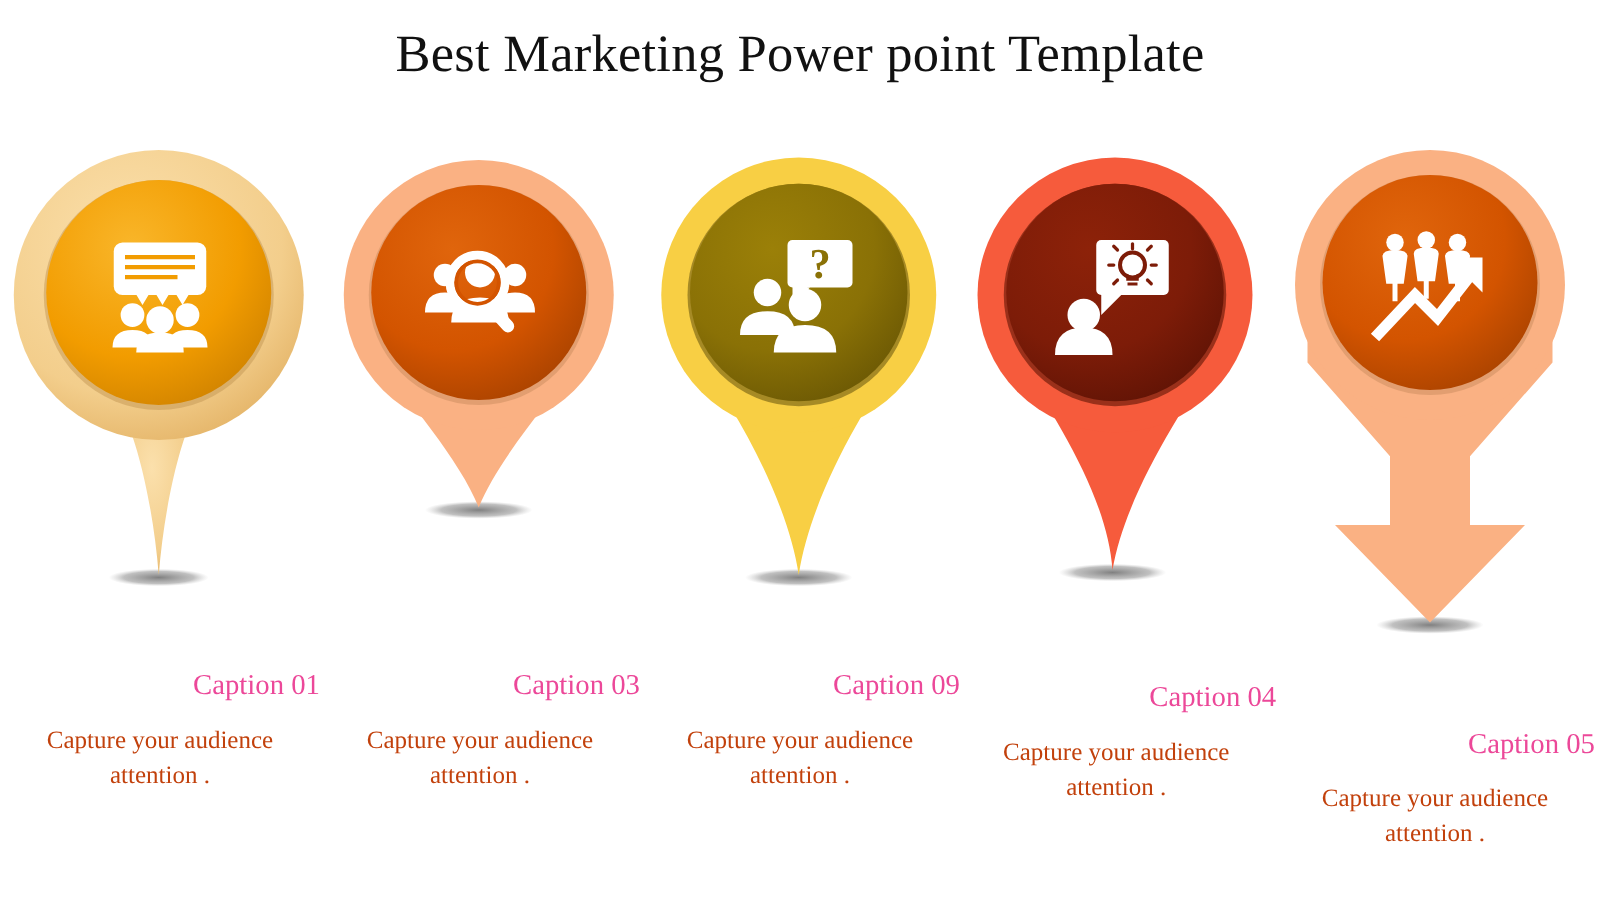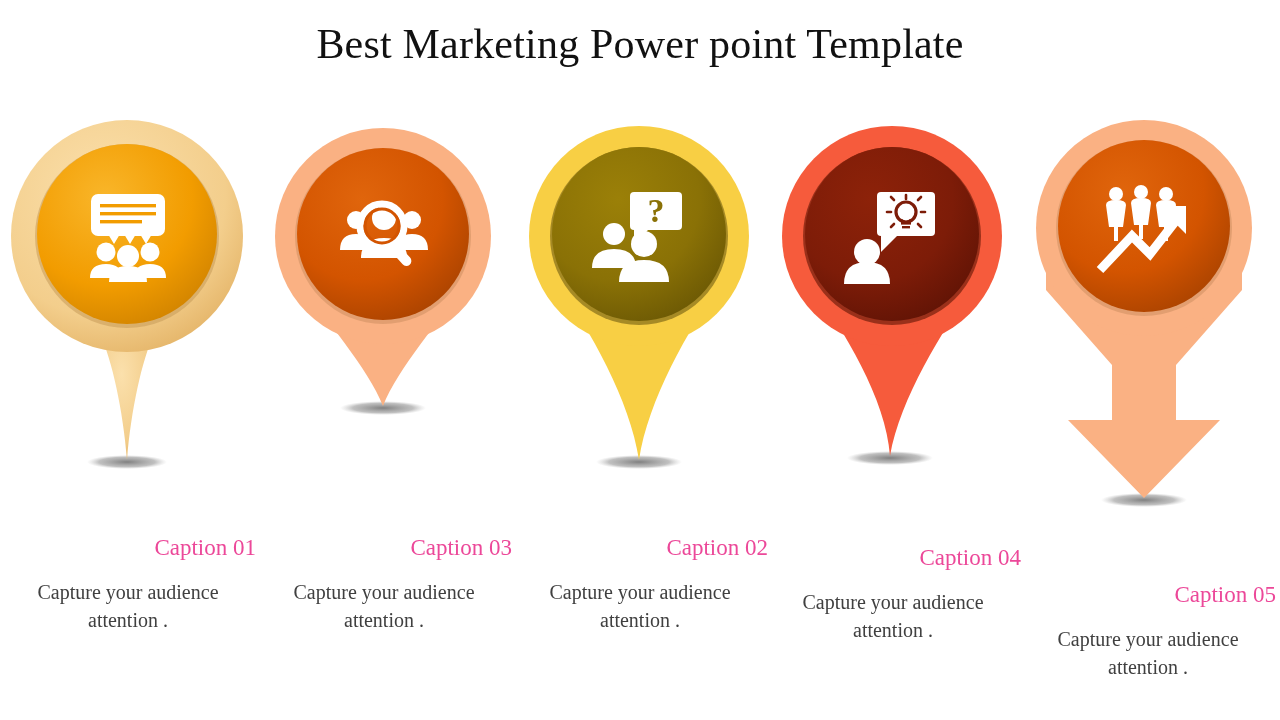"Caption 02" div.cap-title { text: 02 -> 09 }
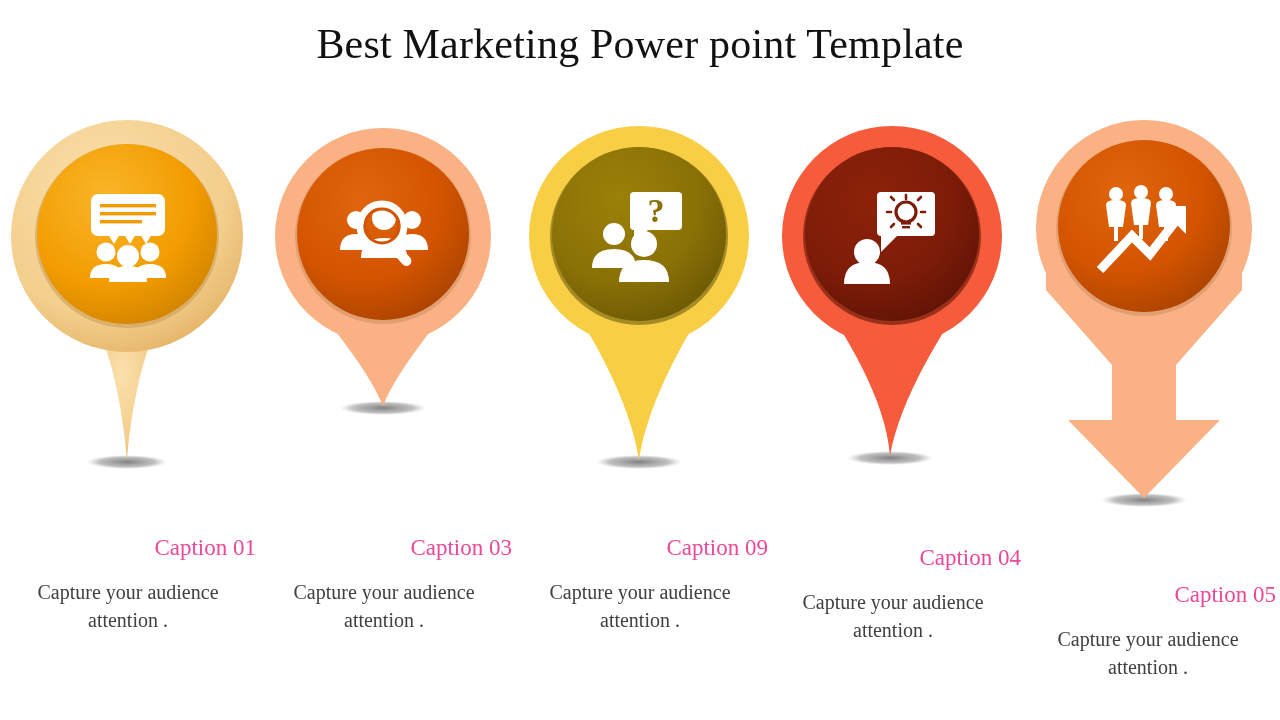"Capture your audience attention ." .cap-body { color: #404040 -> #c2410c }
